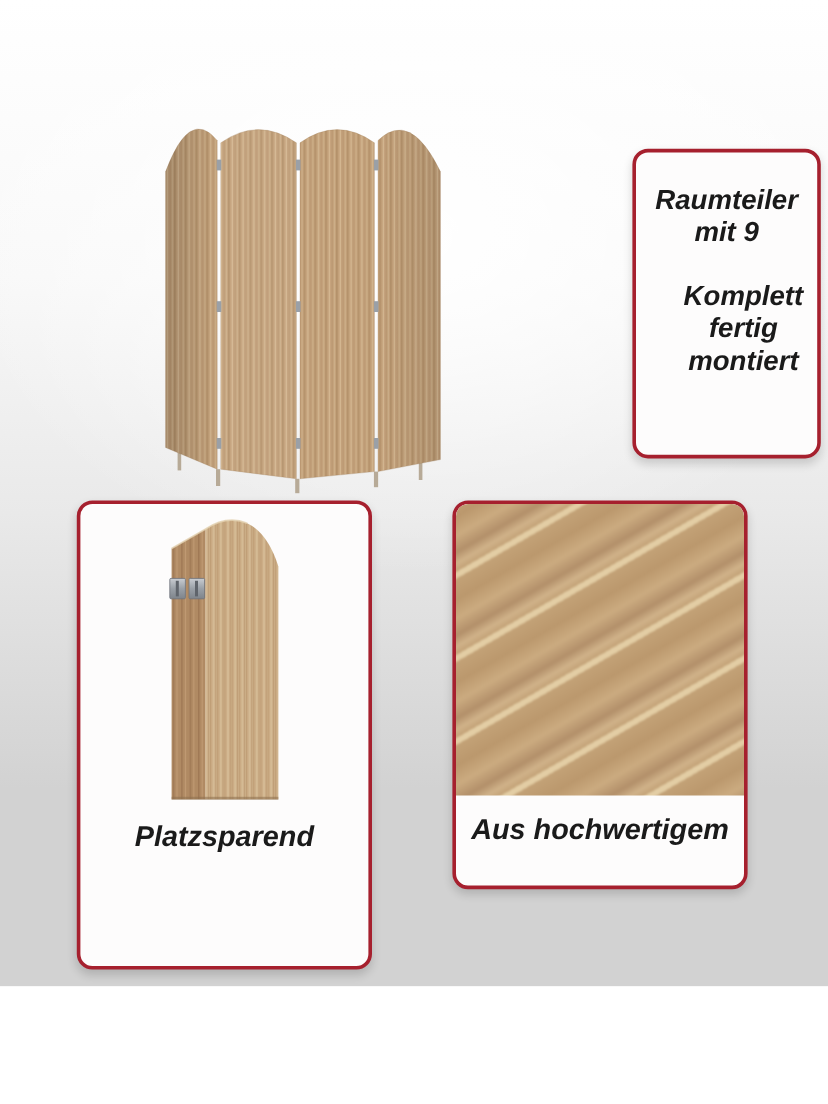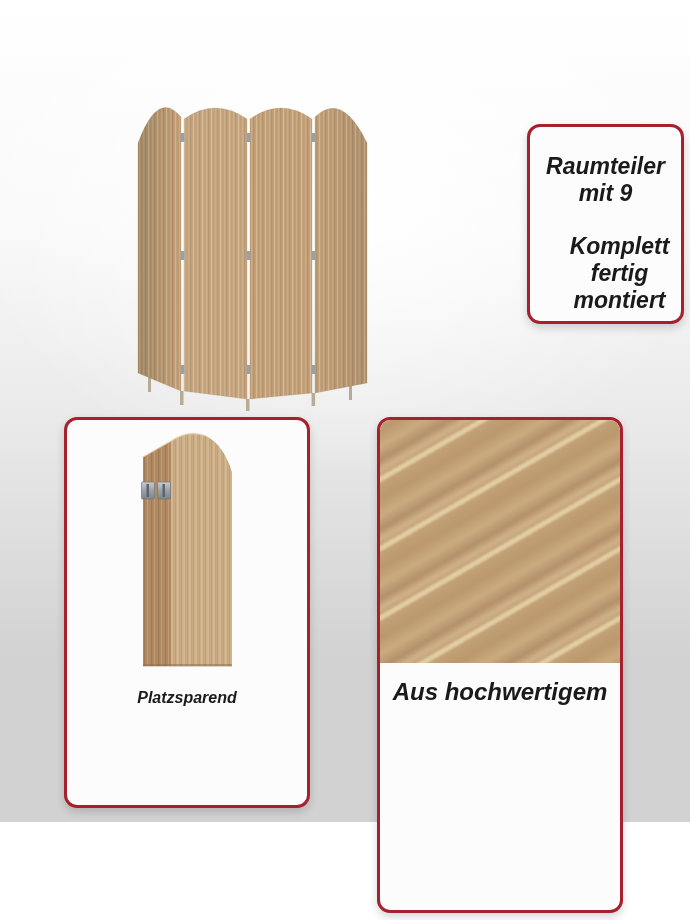"Raumteiler" .callout-tr { height: 200px -> 258px }
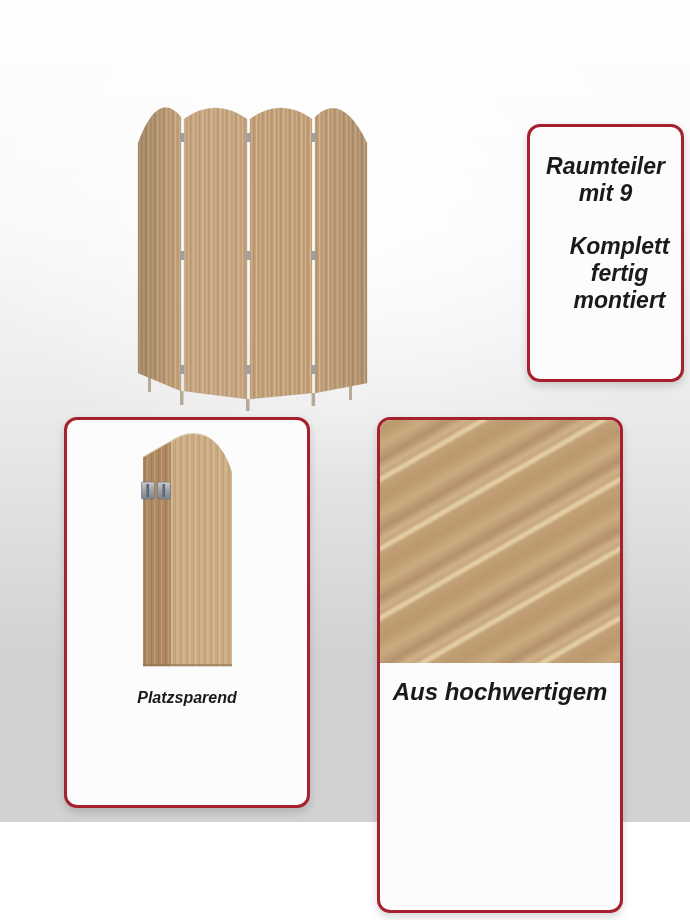"Platzsparend" .callout-bl .caption { font-size: 16px -> 24px }
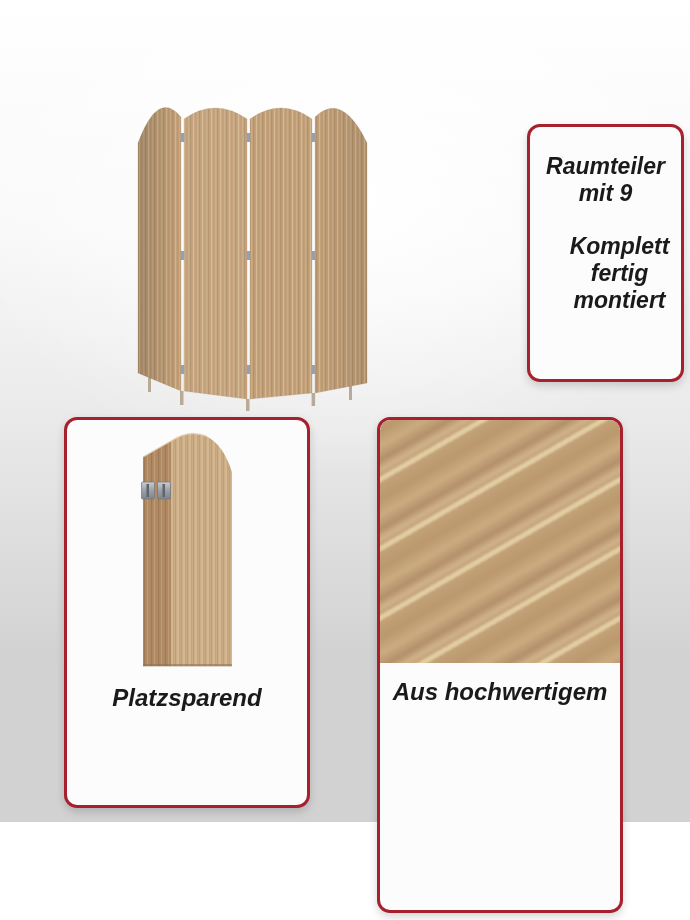"Aus hochwertigem" .callout-br { height: 496px -> 324px }
